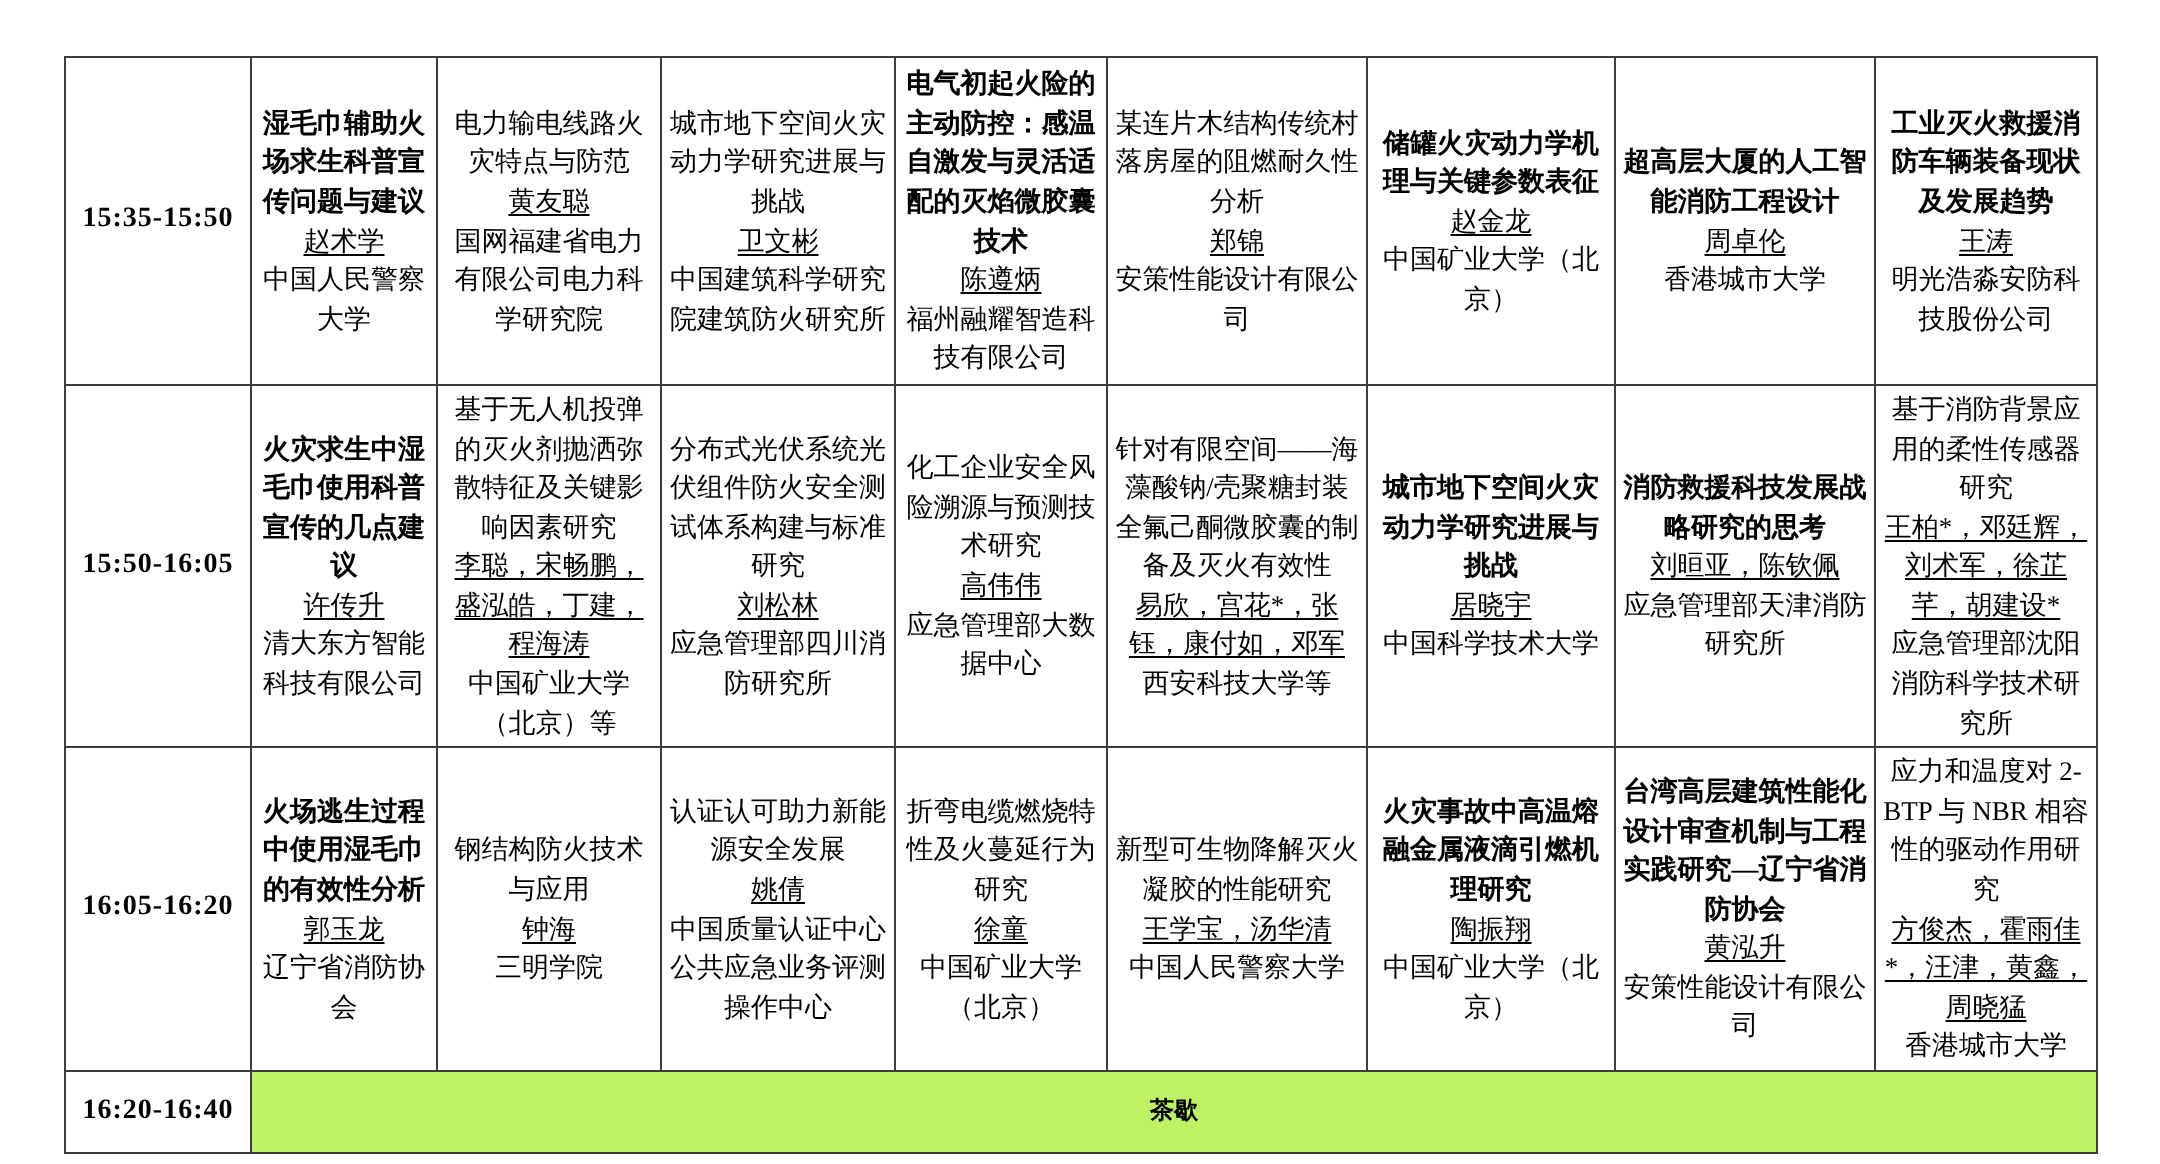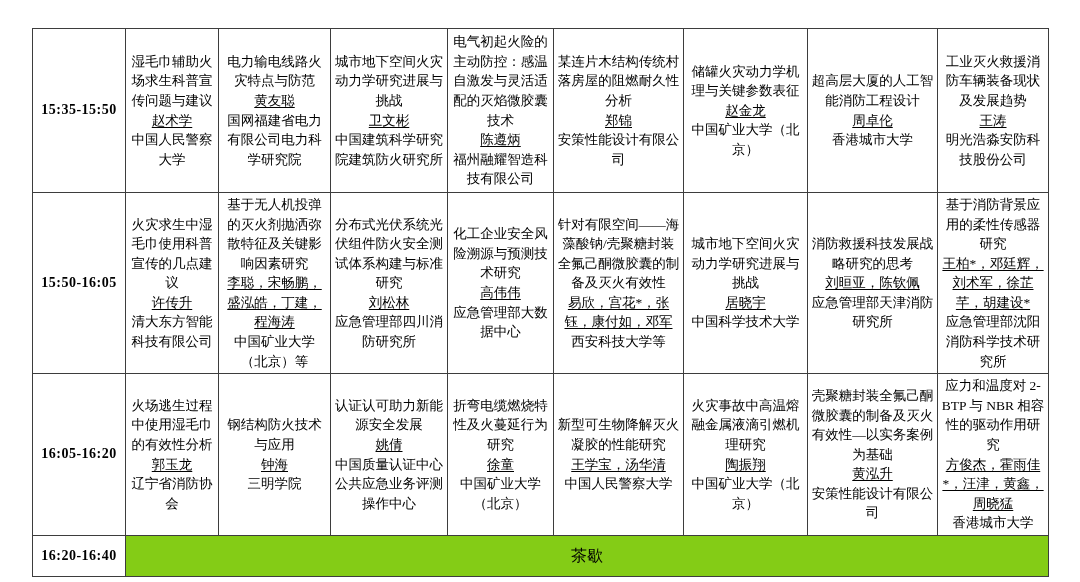"电气初起火险的主动防控：感温自激发与灵活适配的灭焰微胶囊技术" .title.bold { font-weight: normal -> bold }
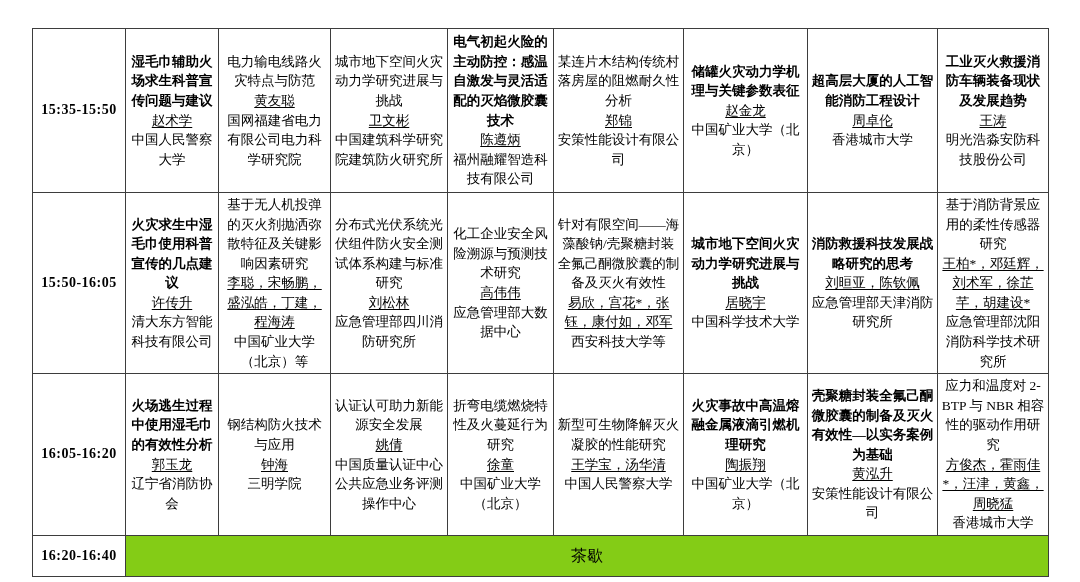"壳聚糖封装全氟己酮微胶囊的制备及灭火有效性—以实务案例为基础" div.title { text: 壳聚糖封装全氟己酮微胶囊的制备及灭火有效性—以实务案例为基础 -> 台湾高层建筑性能化设计审查机制与工程实践研究—辽宁省消防协会 }
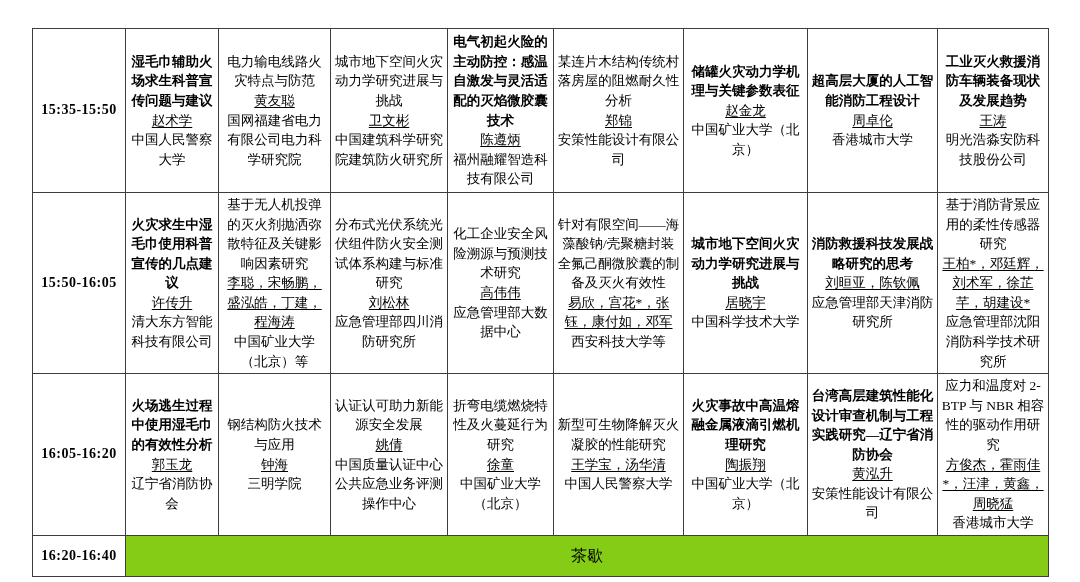"茶歇" td.tea { background: #84cc16 -> #bef264; font-size: 16px -> 12px; font-weight: normal -> bold }
